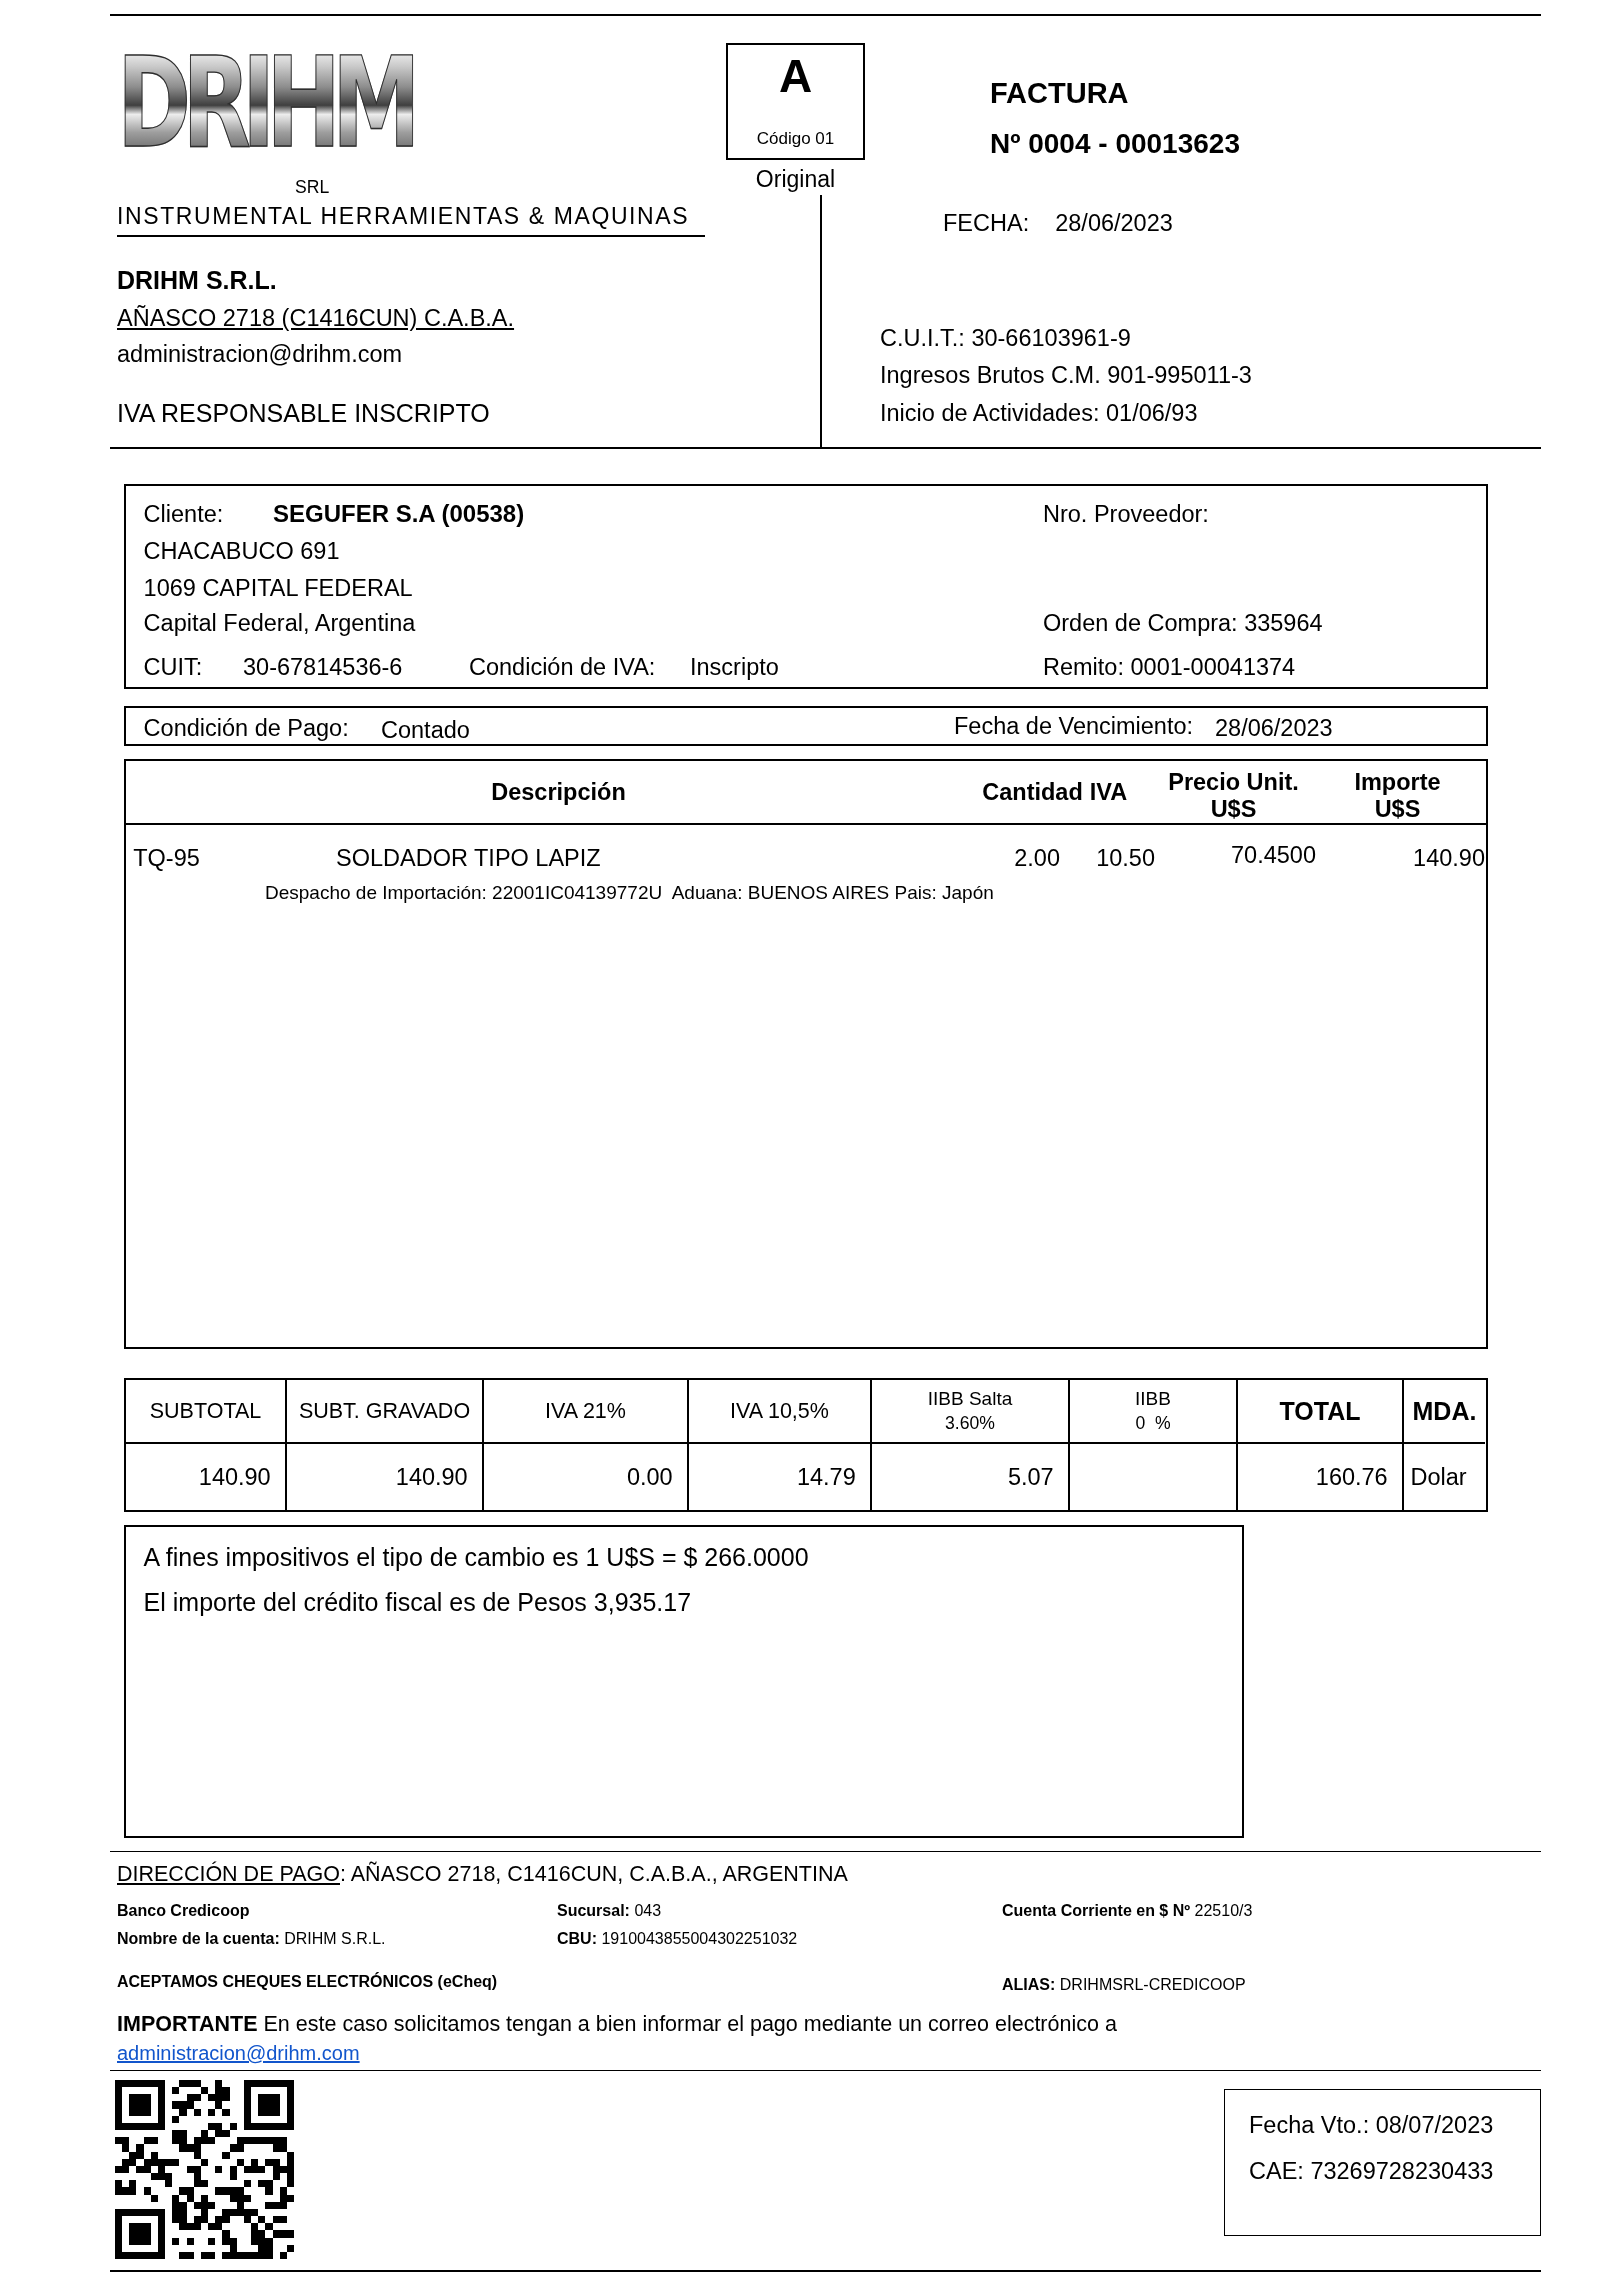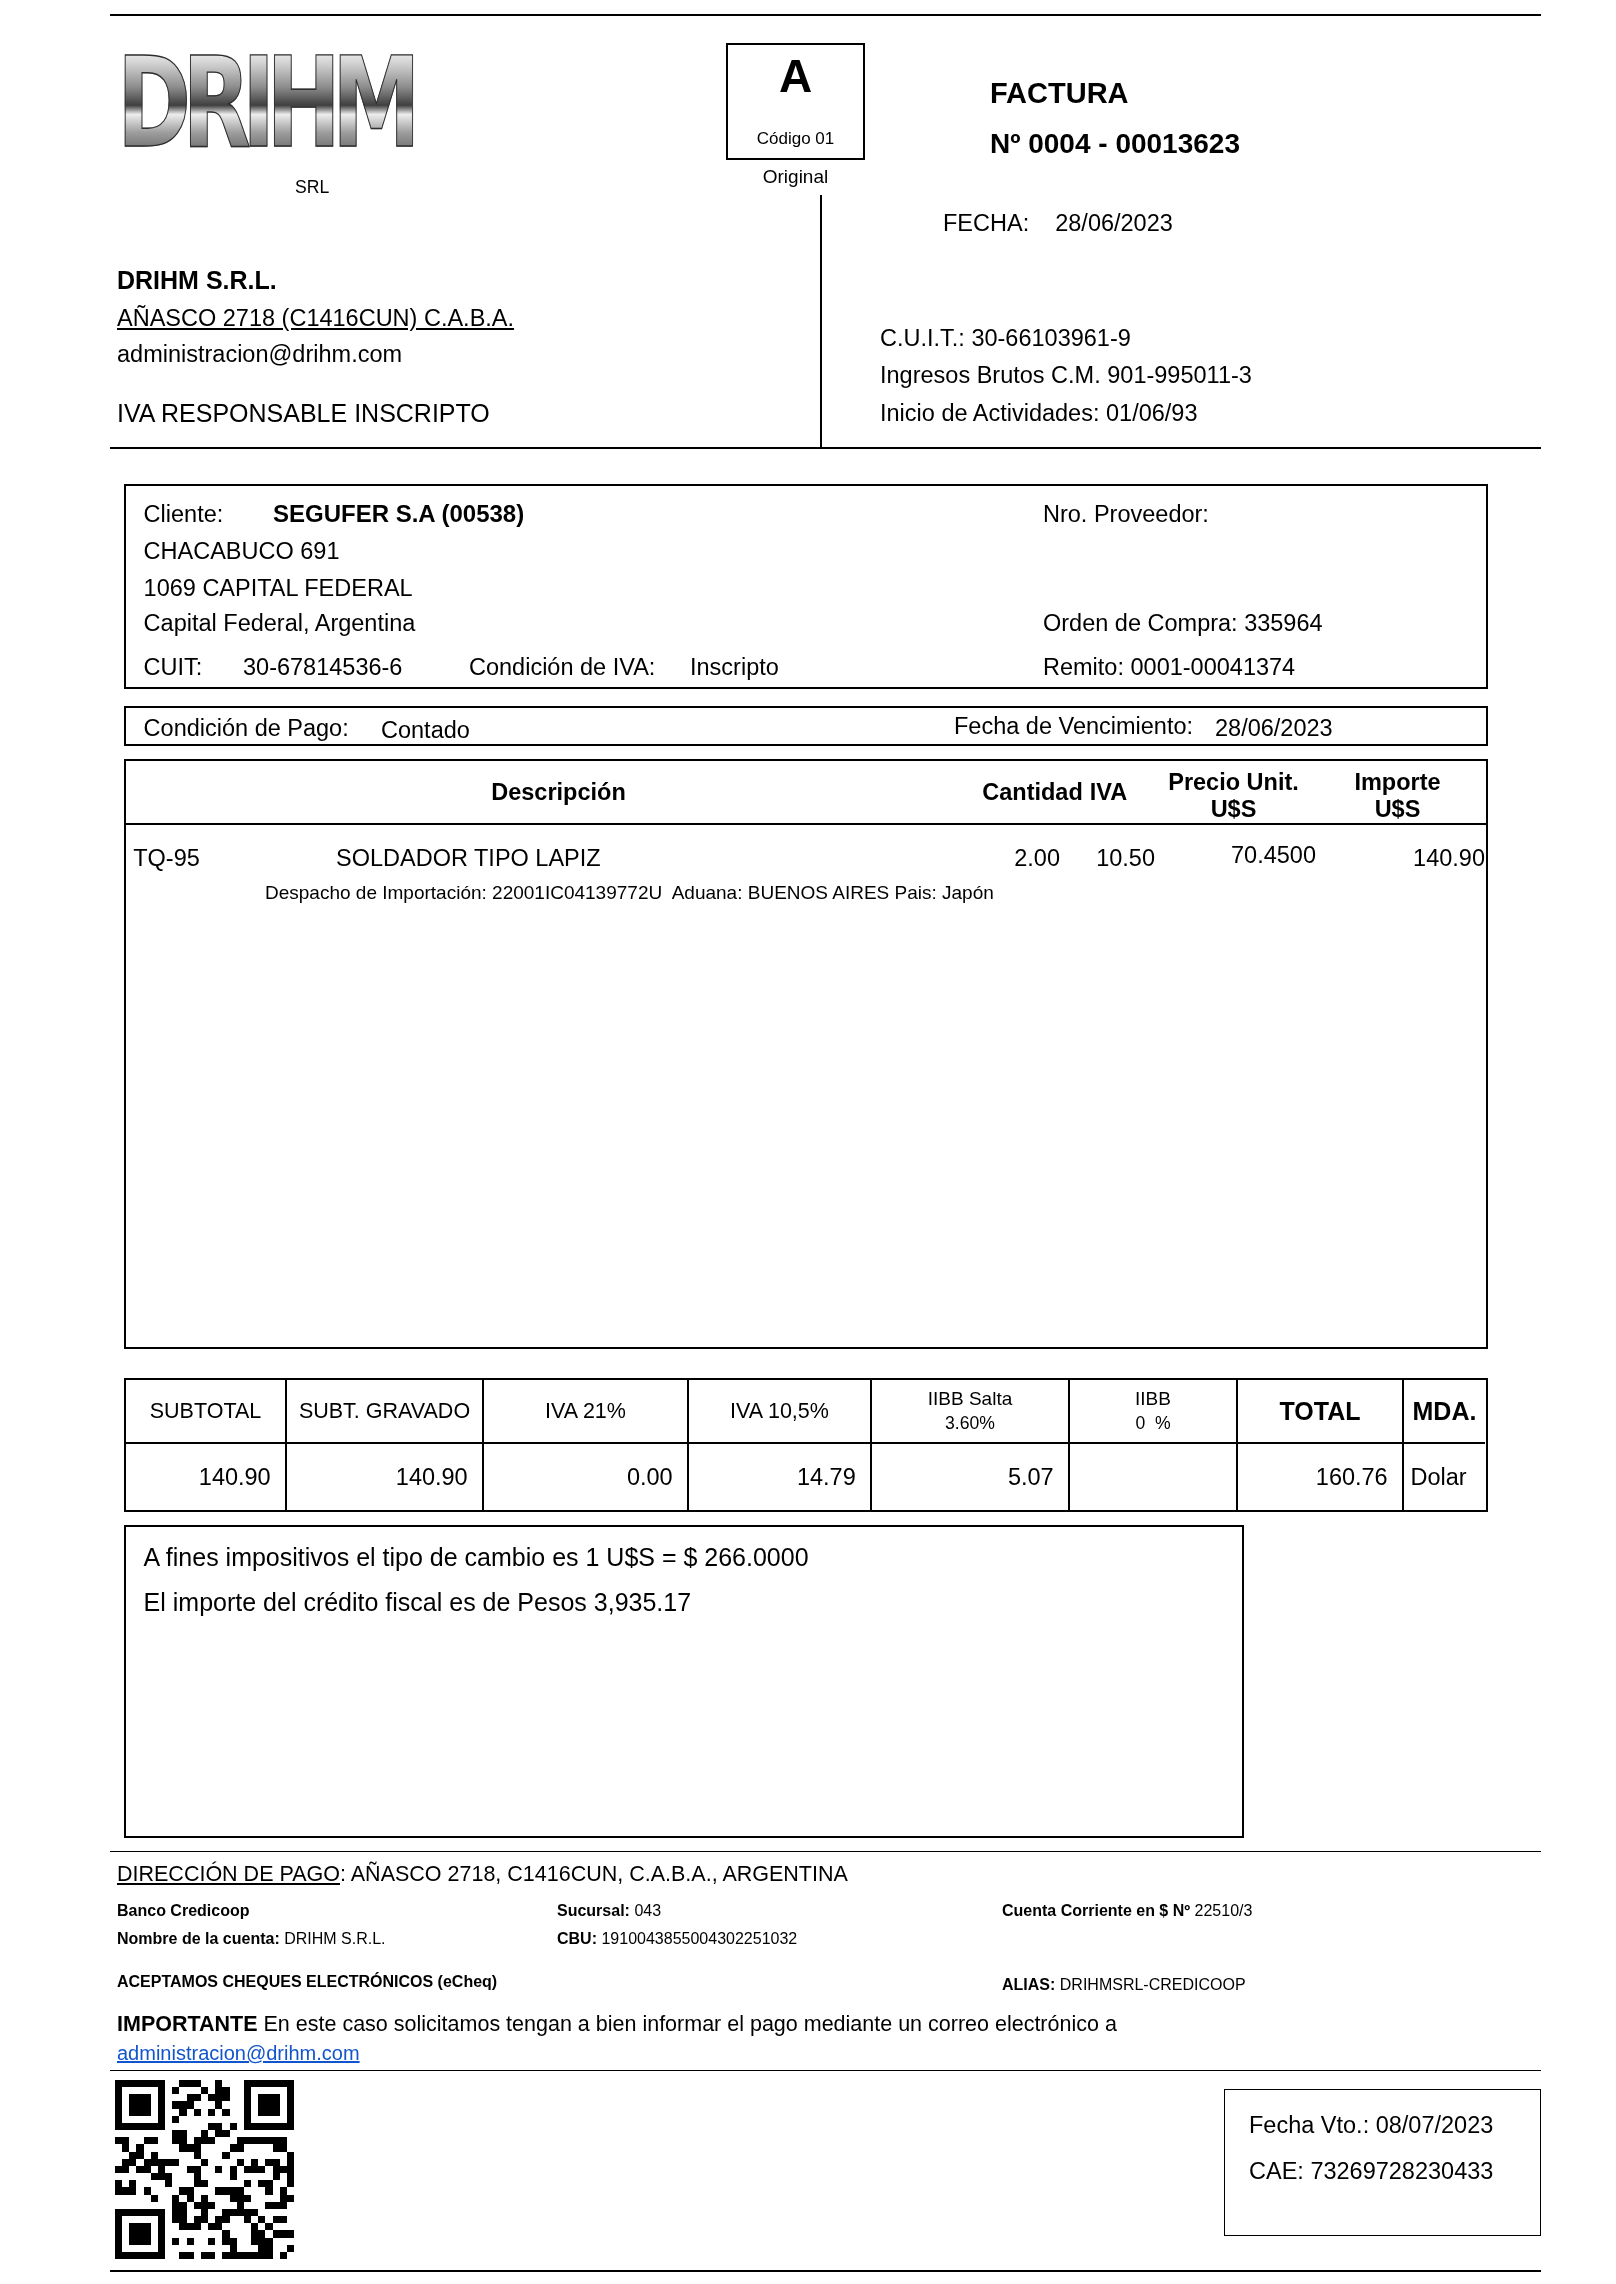"Original" .code-original { font-size: 19px -> 23px }
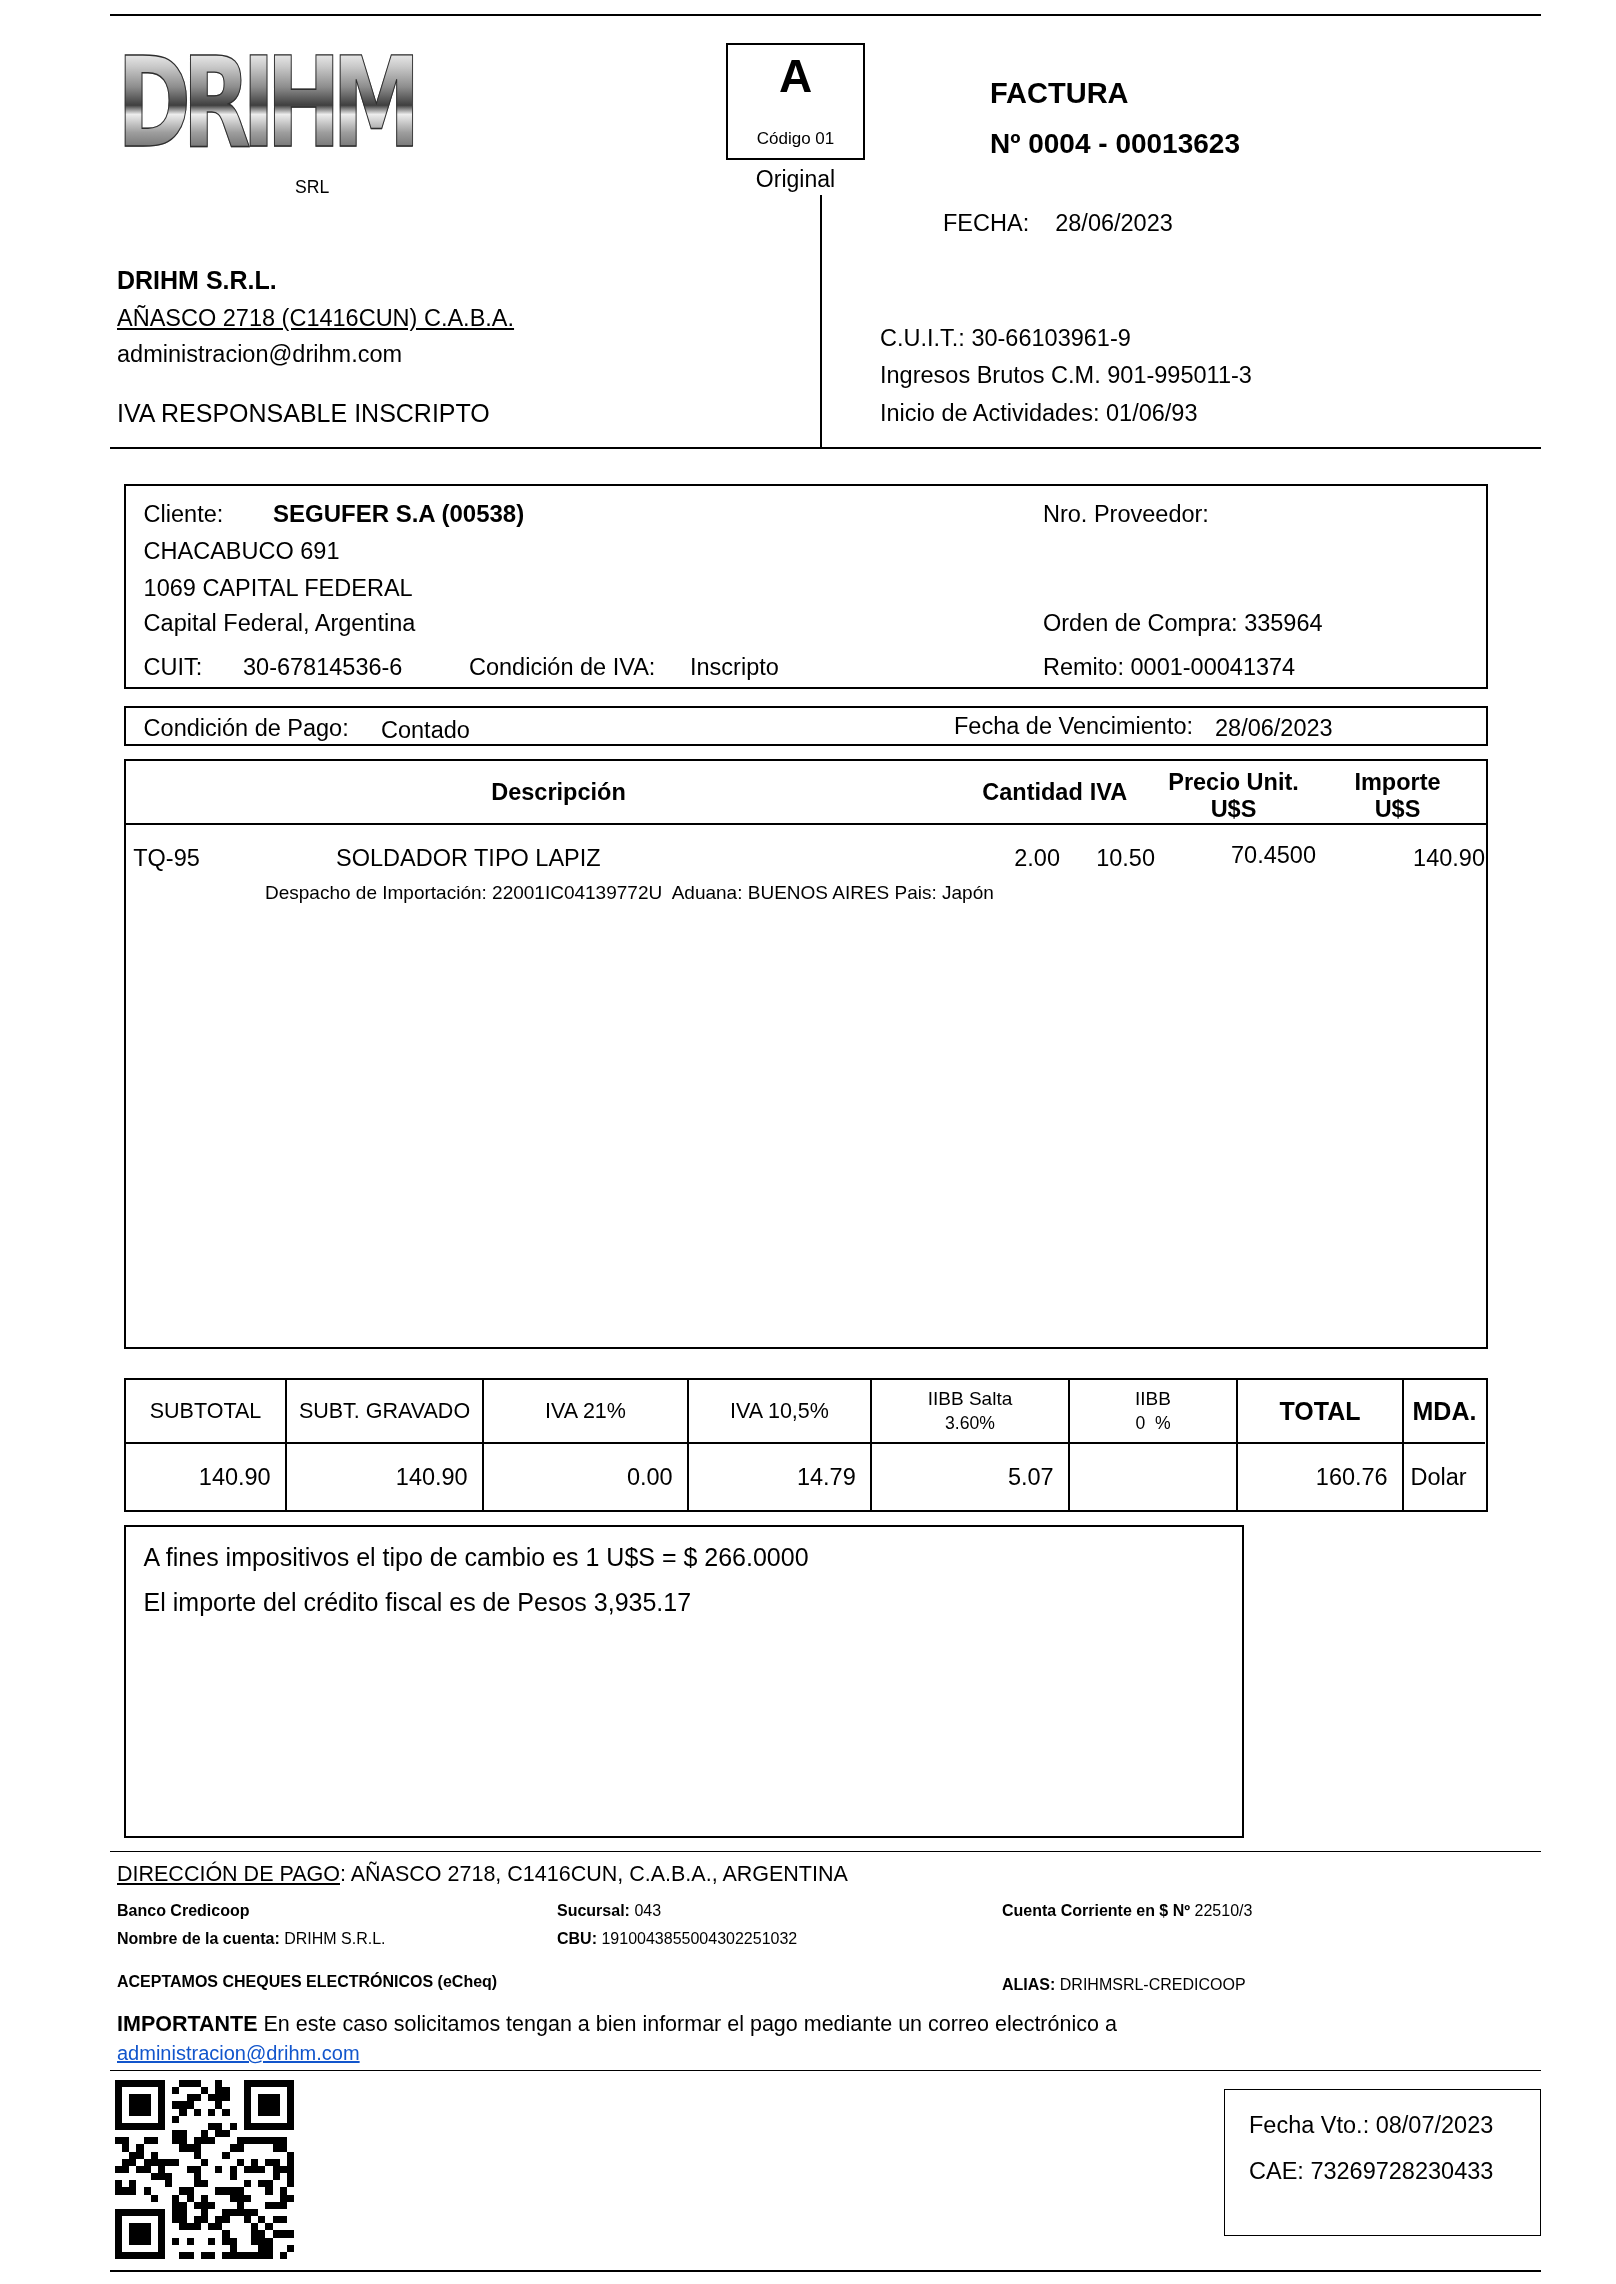"INSTRUMENTAL HERRAMIENTAS & MAQUINAS" div.tagline { html: none -> <div>INSTRUMENTAL HERRAMIENTAS &amp; MAQUINAS</div> }
